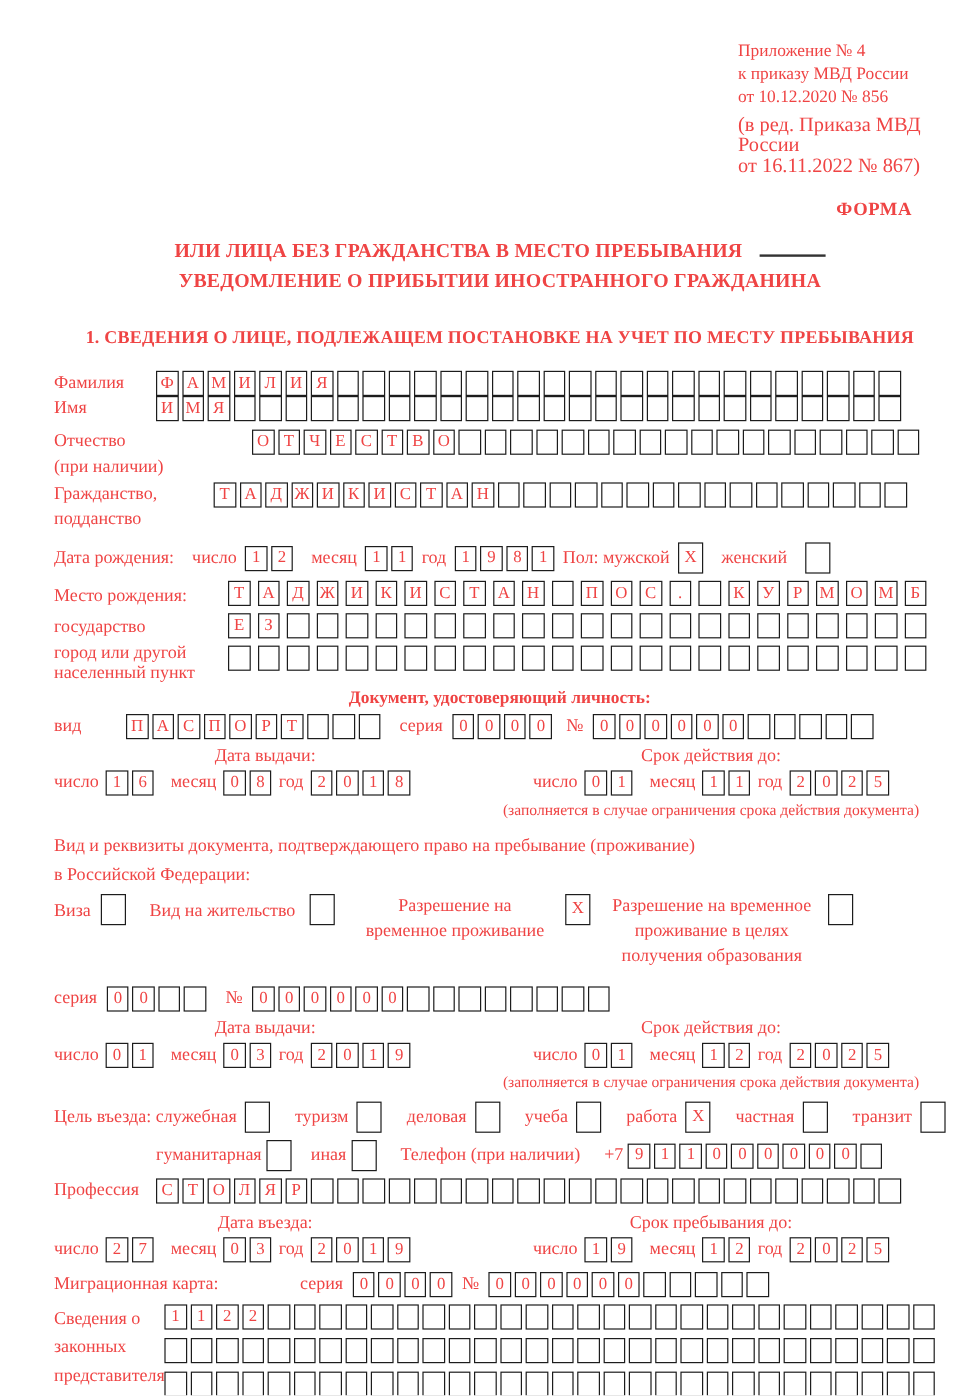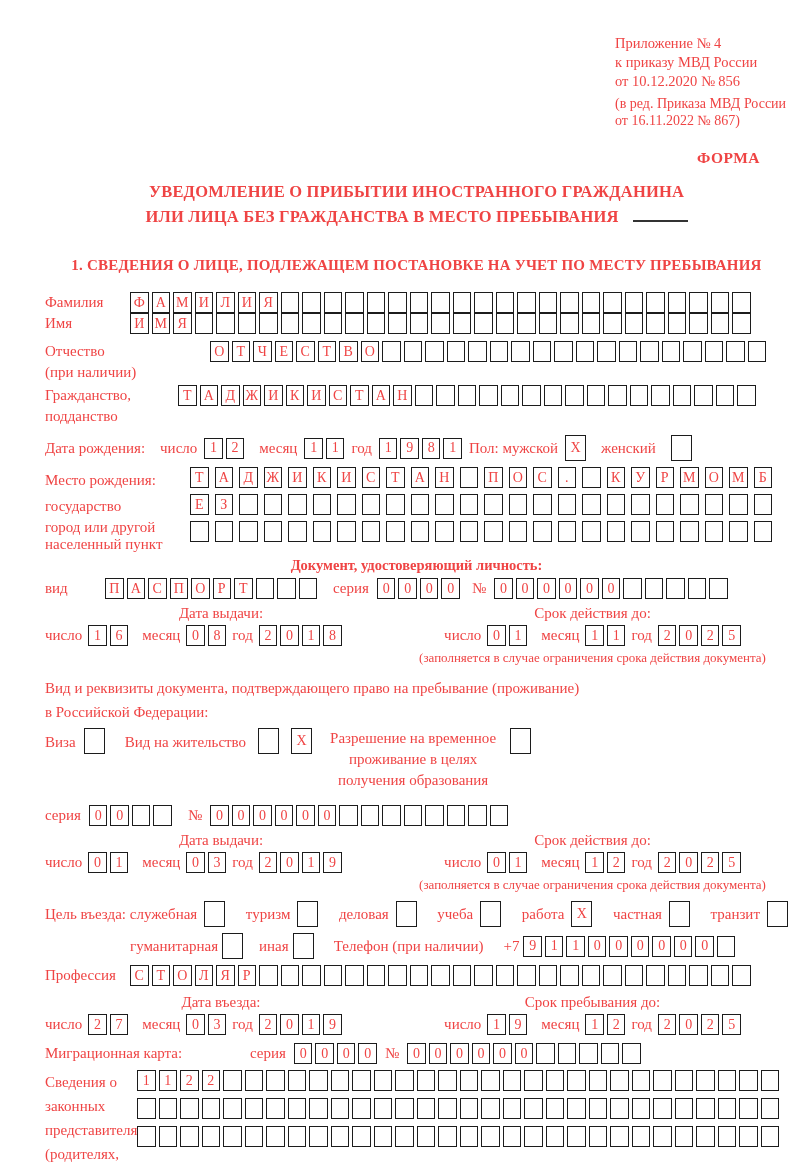"(в ред. Приказа МВД России" .hdr-edition { font-size: 14px -> 17px }
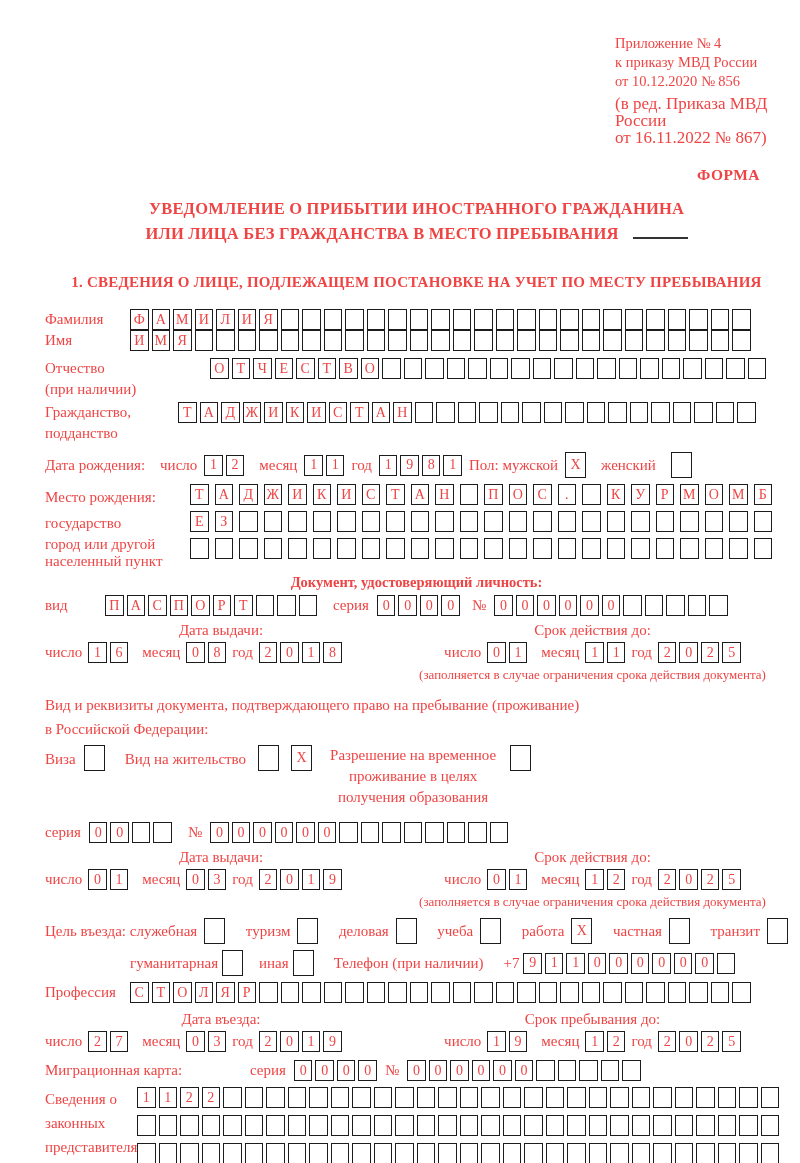"УВЕДОМЛЕНИЕ О ПРИБЫТИИ ИНОСТРАННОГО" div { order: before "ИЛИ ЛИЦА БЕЗ ГРАЖДАНСТВА В" -> after "ИЛИ ЛИЦА БЕЗ ГРАЖДАНСТВА В" }
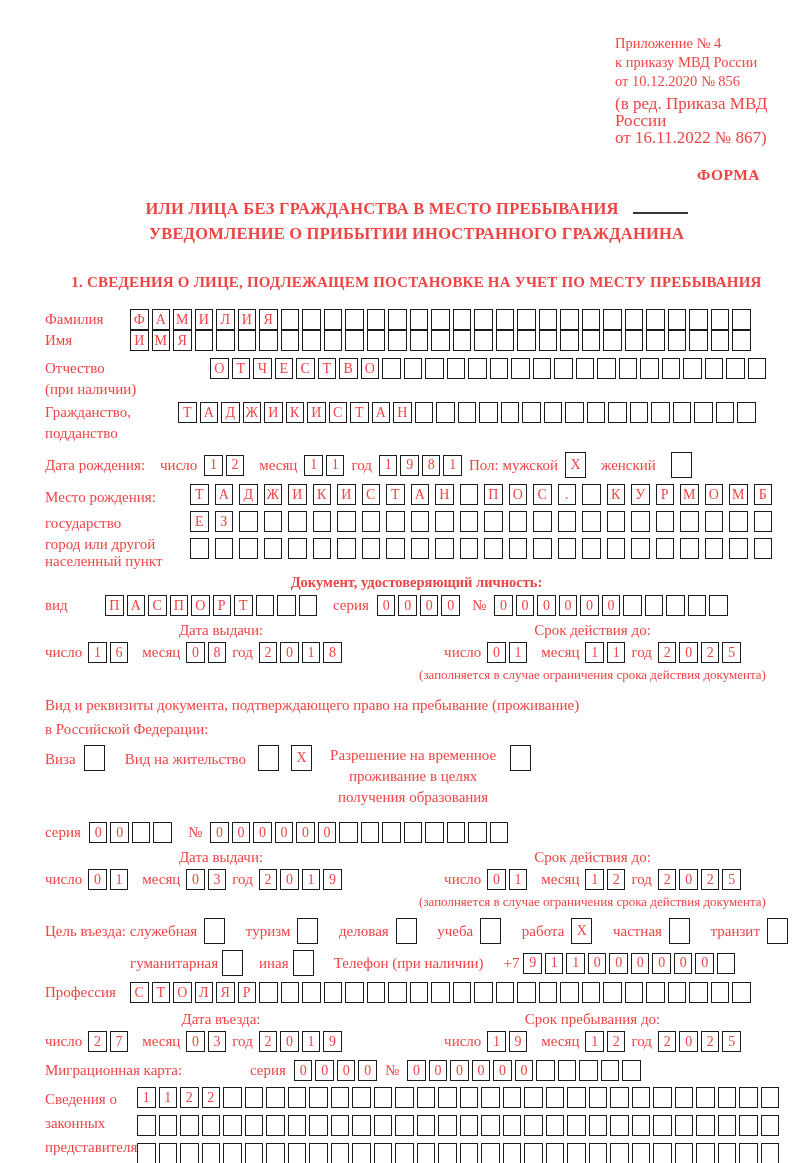"Разрешение на временное проживание" span.gap20 { html: none -> <span>Разрешение на временное проживание</span> }
